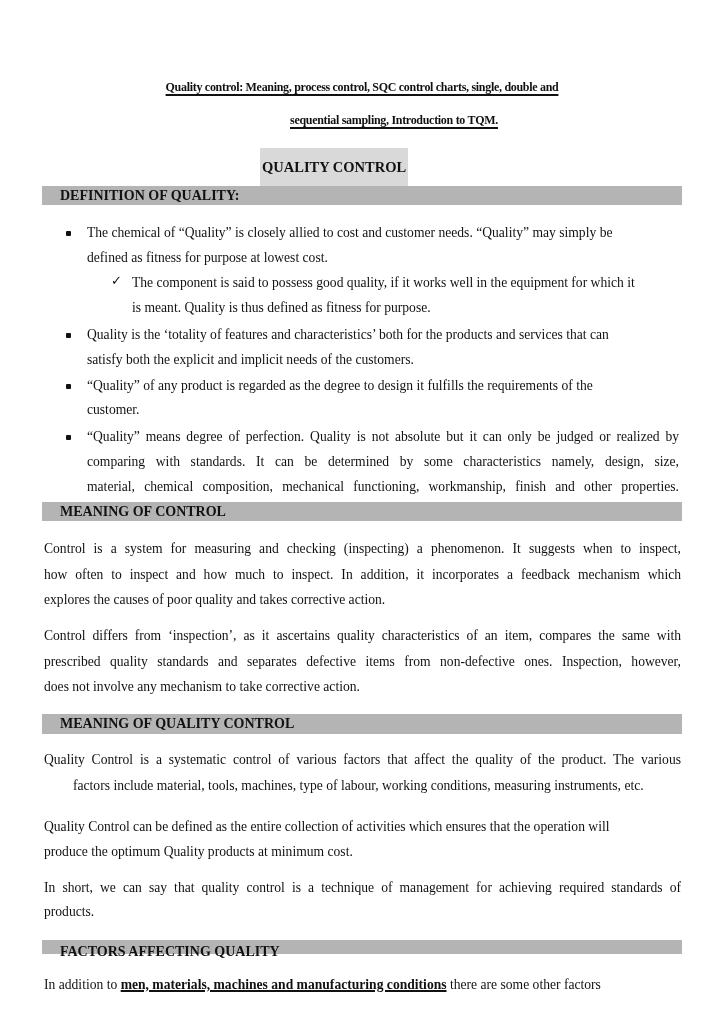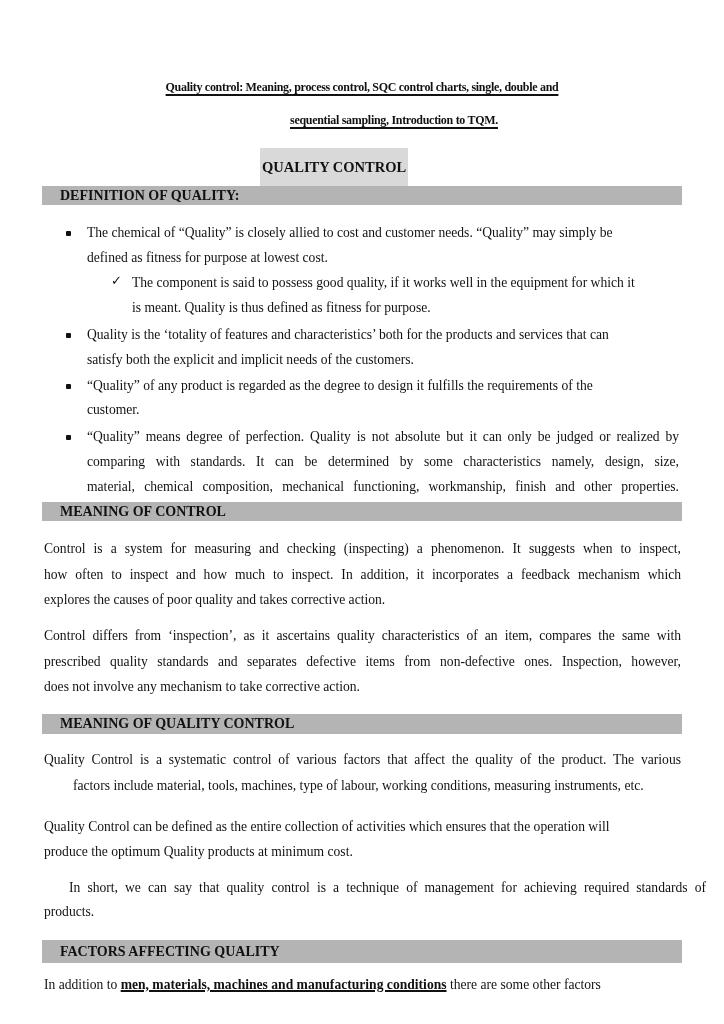"In short, we can say" div.abs { margin-left: 25px -> none }
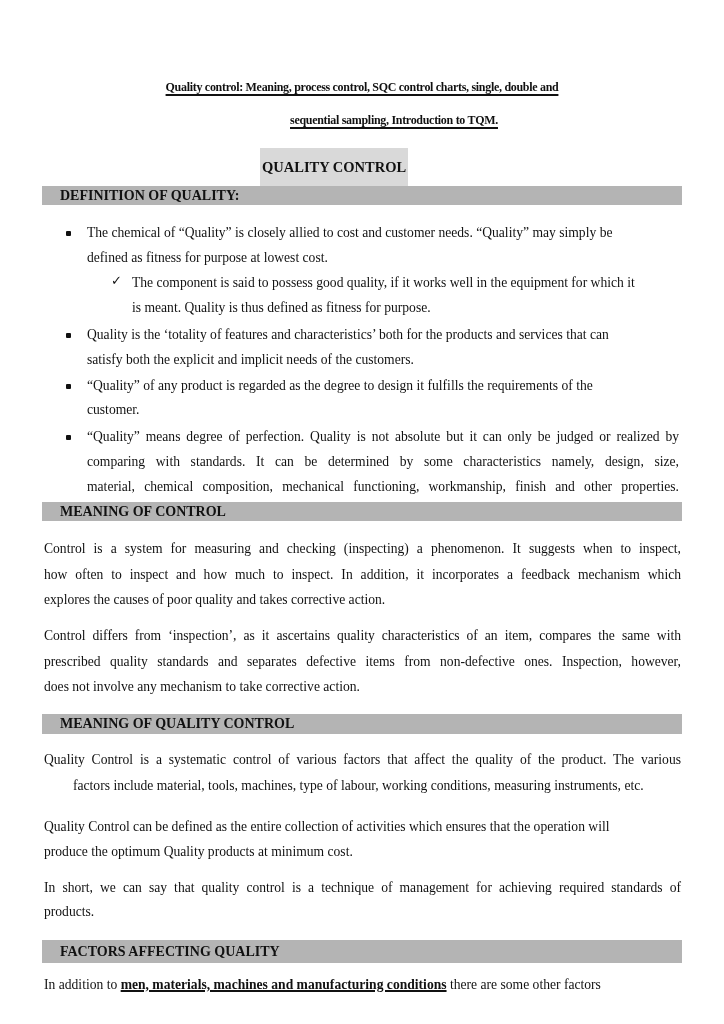"FACTORS AFFECTING QUALITY" div.abs { height: 23px -> 14px }
